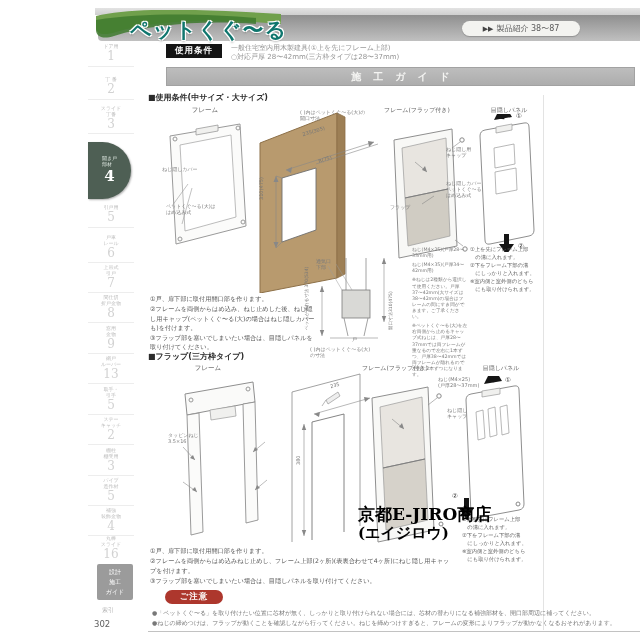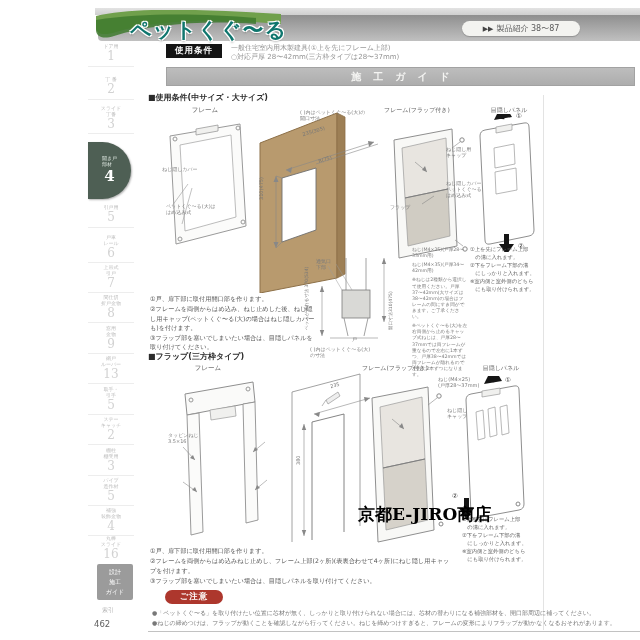"(エイジロウ)" div.l2 { html: none -> <div>(エイジロウ)</div> }
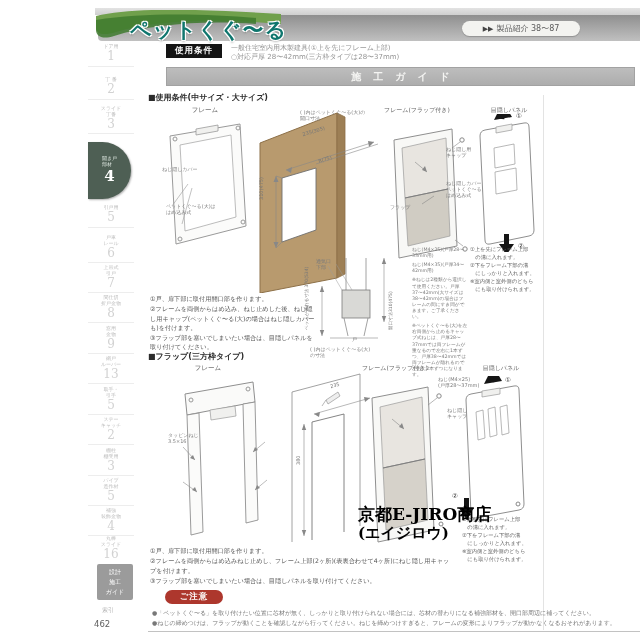"462" div.abs { text: 462 -> 302 }
